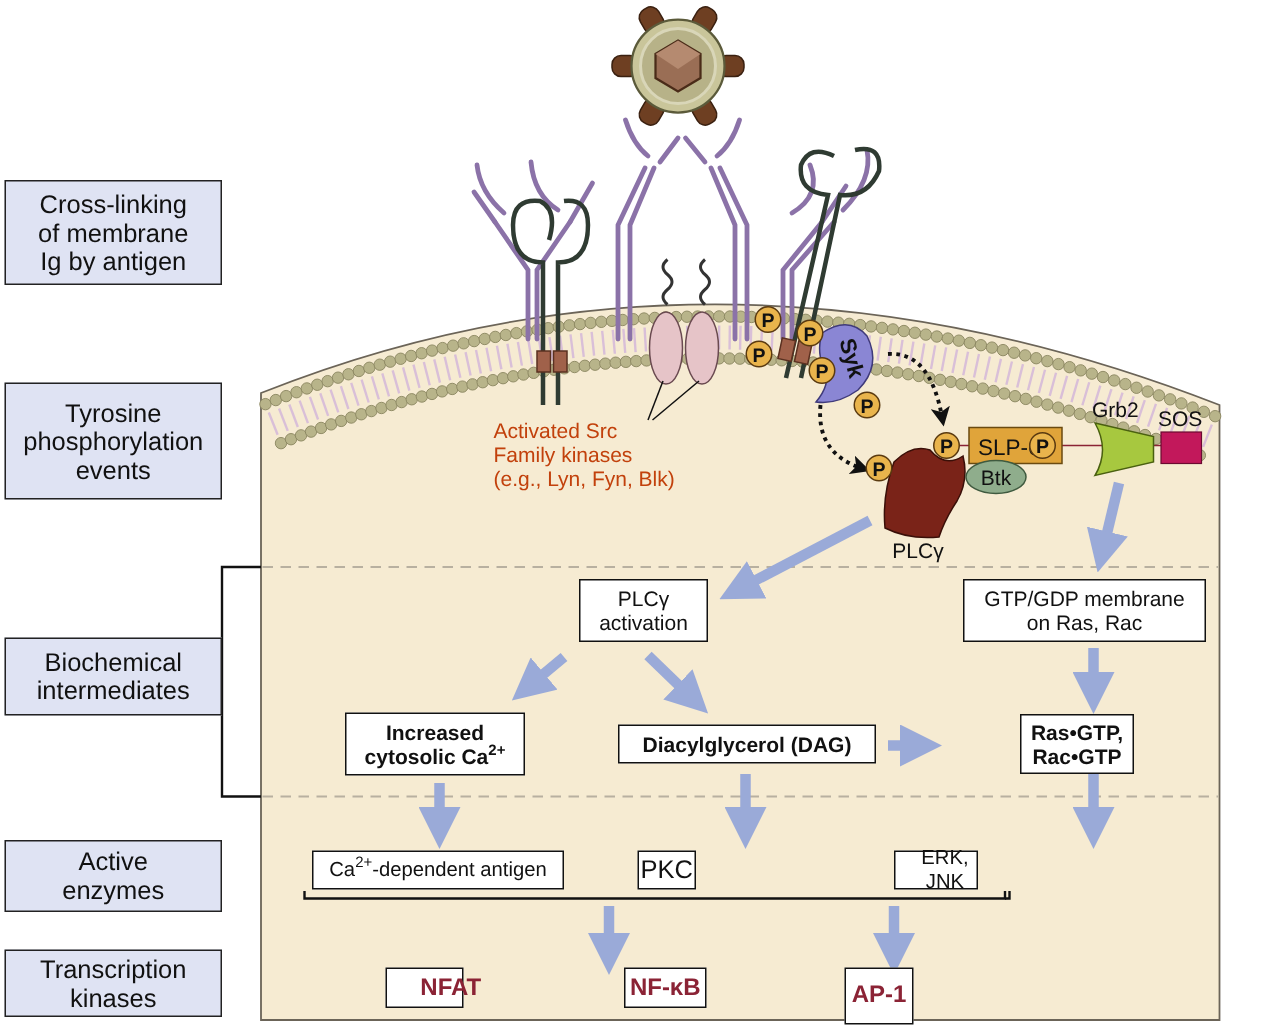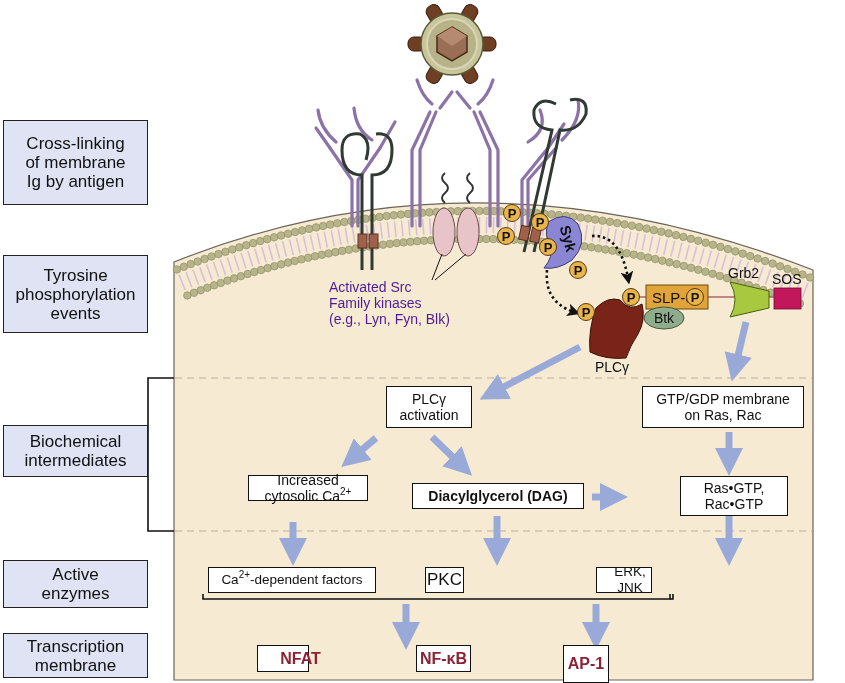"Cross-linking" div.stage-box { height: 85px -> 70px }
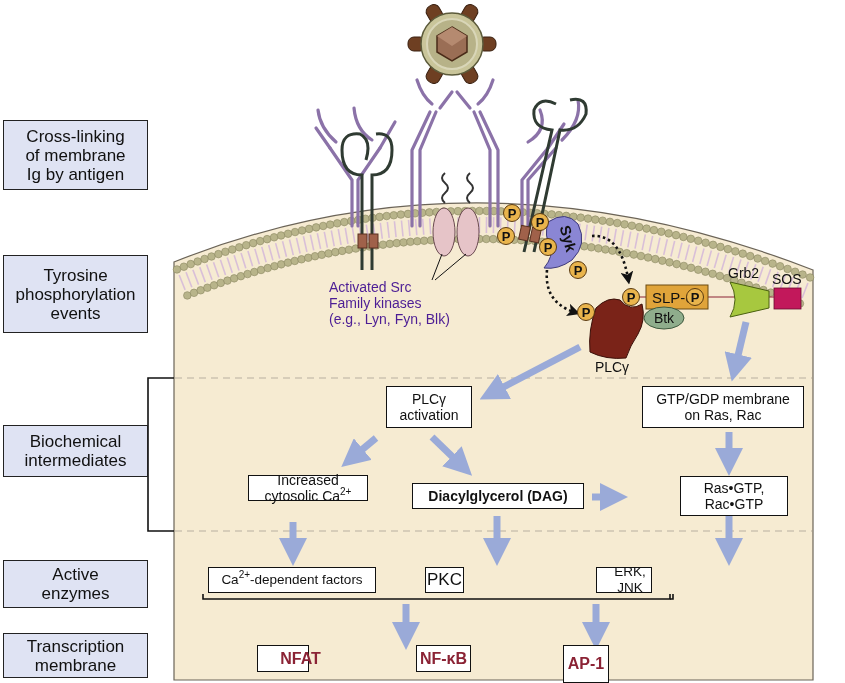"Activated Src" .txt { color: #4c1d95 -> #c2410c }
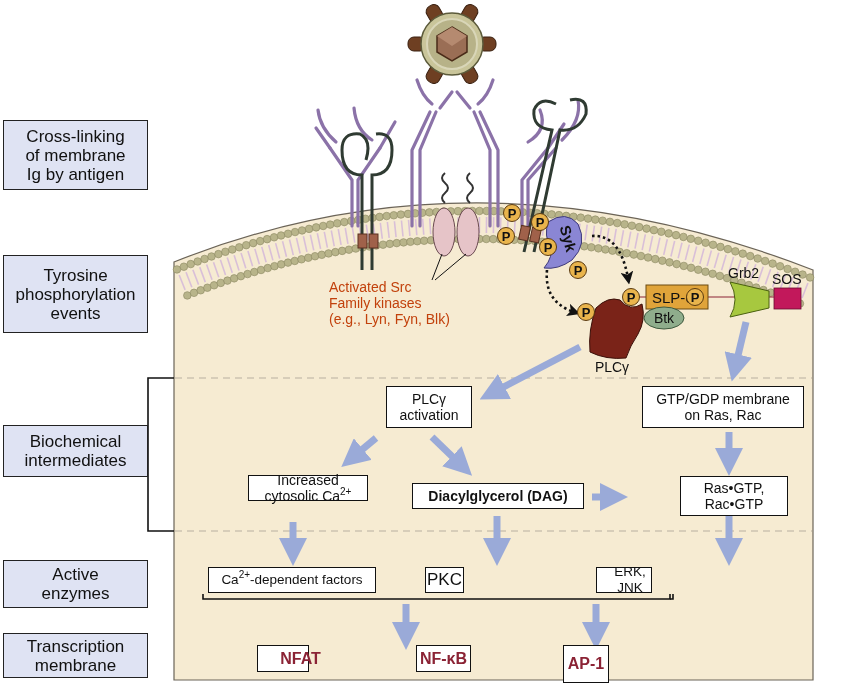"Increased" div.node { font-weight: none -> bold; height: 26px -> 42px; left: 248px -> 230px }
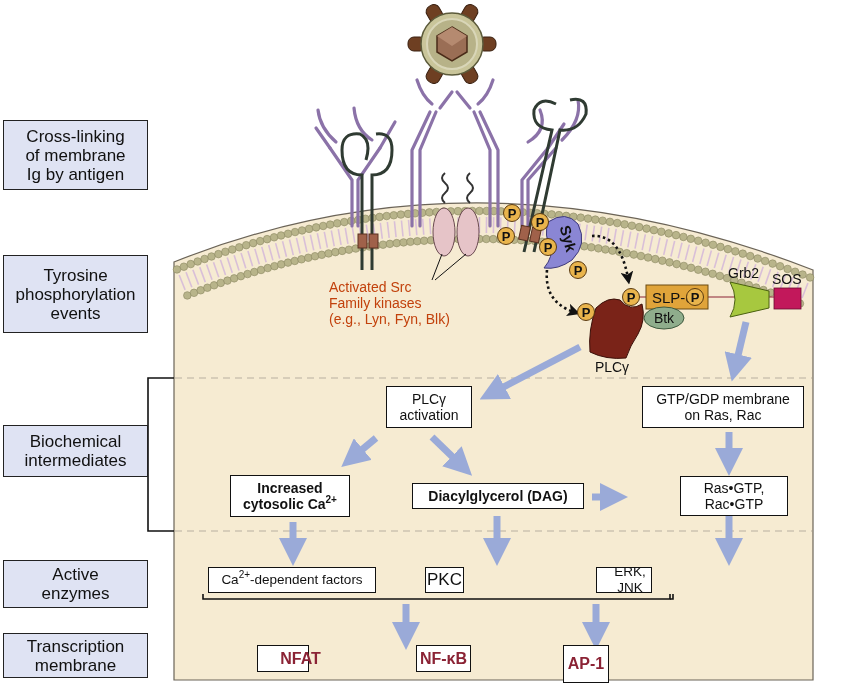"Ras•GTP," div.node { font-weight: none -> bold; width: 108px -> 76px }
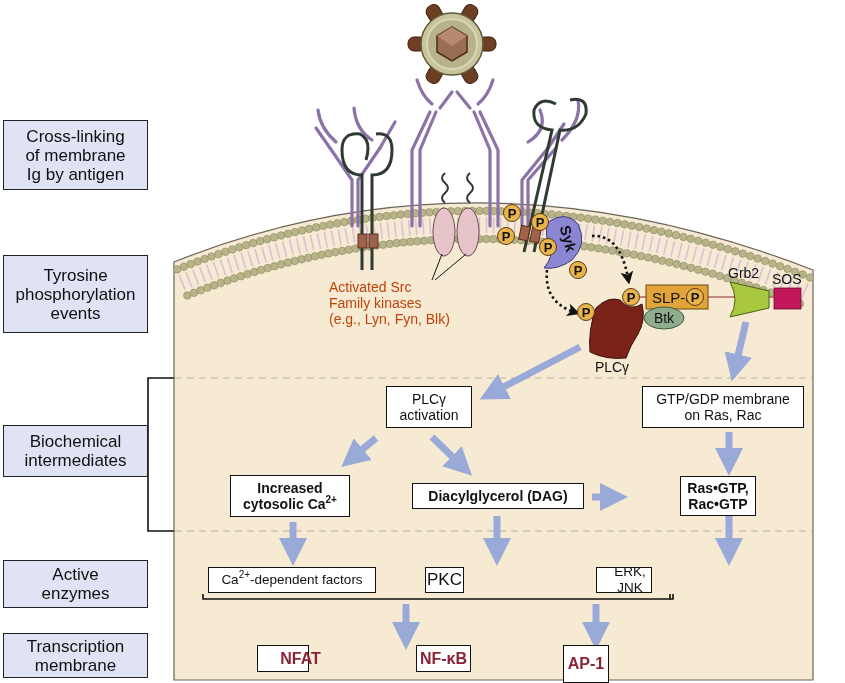"-dependent factors" span { text: factors -> antigen }
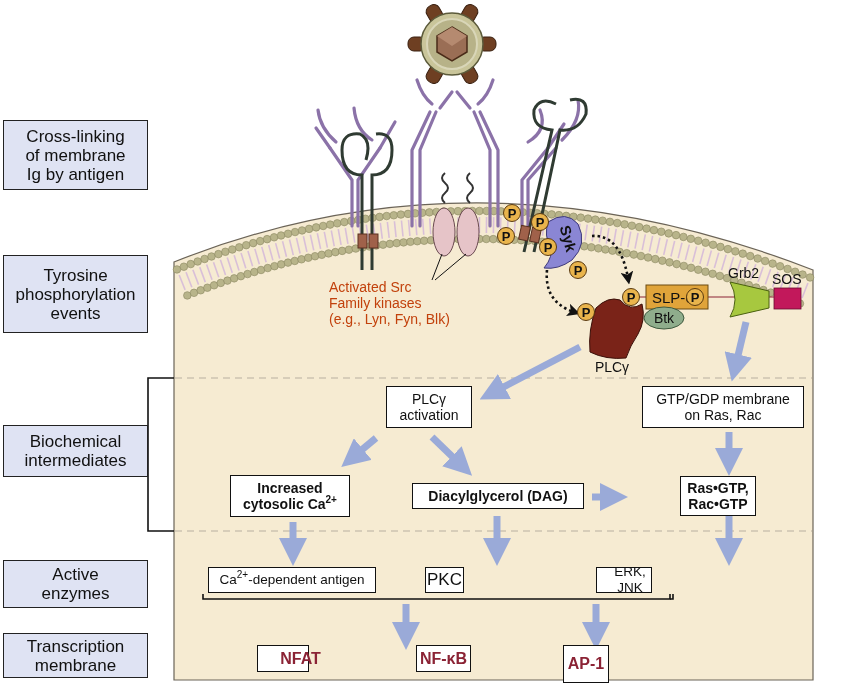"Transcription" div.stage-box { text: membrane -> kinases }
